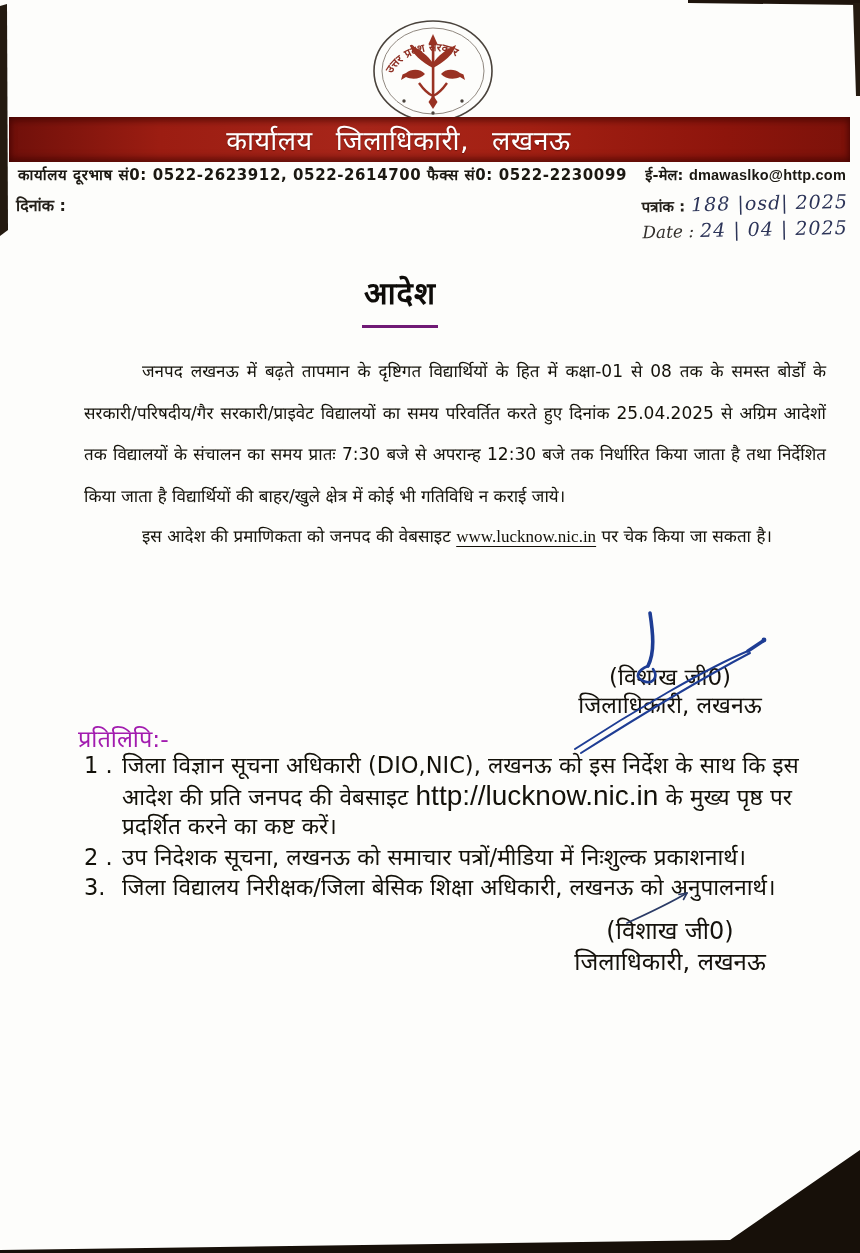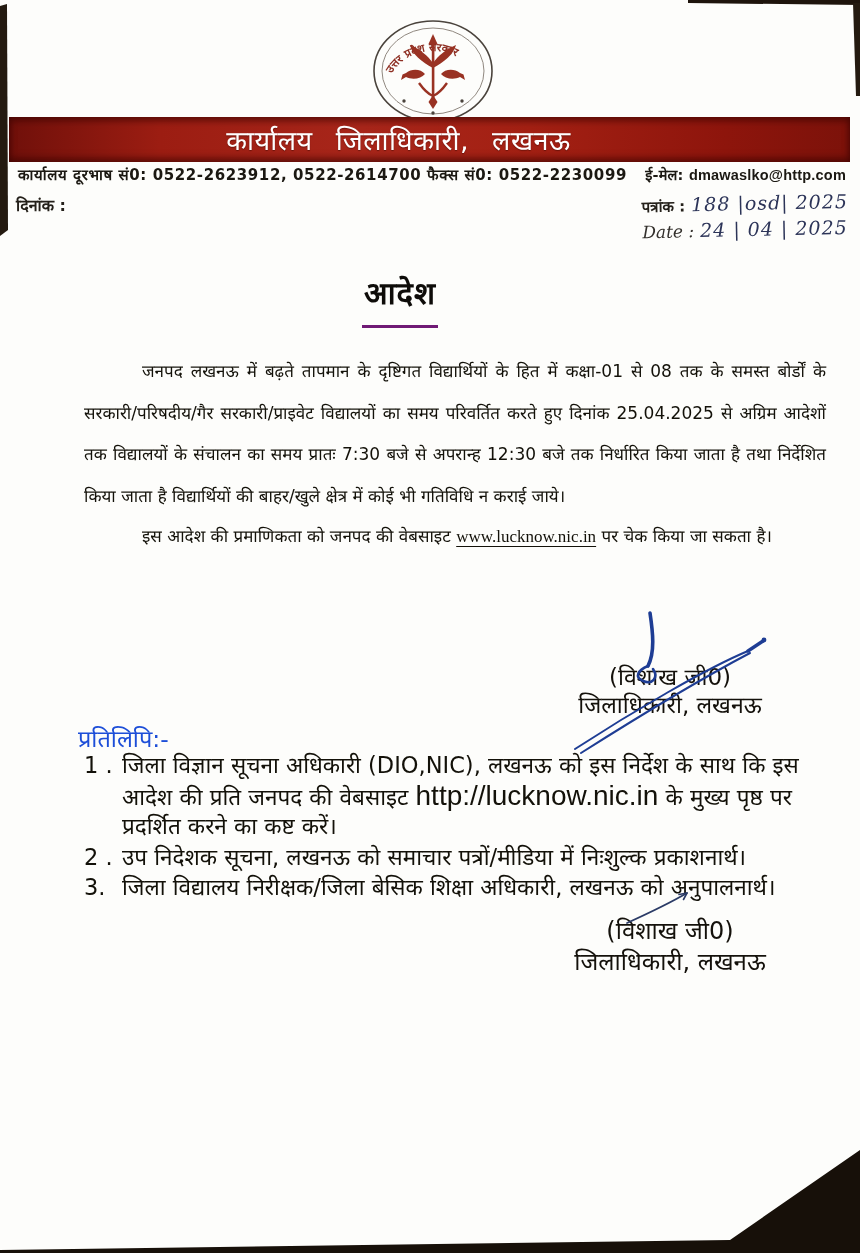"प्रतिलिपि:-" .copies-label { color: #1d4ed8 -> #a21caf }
